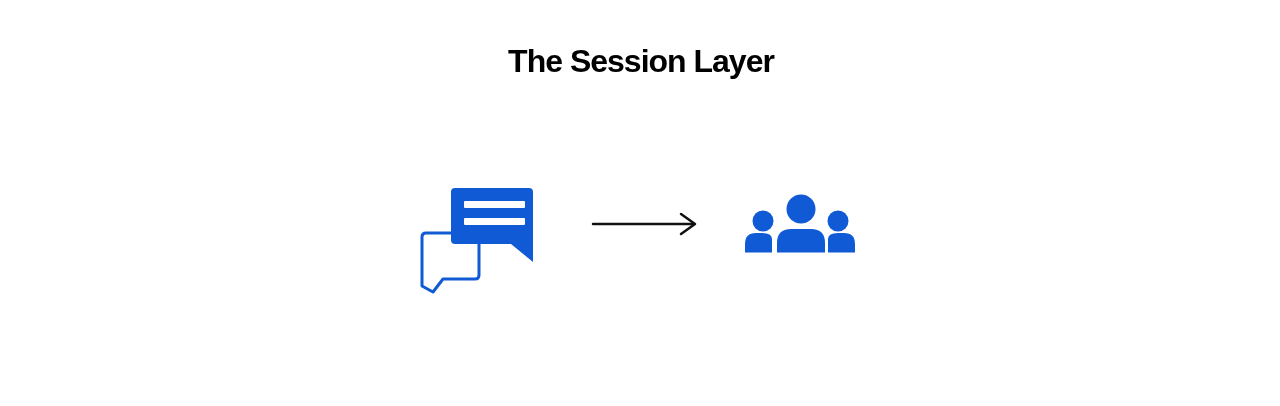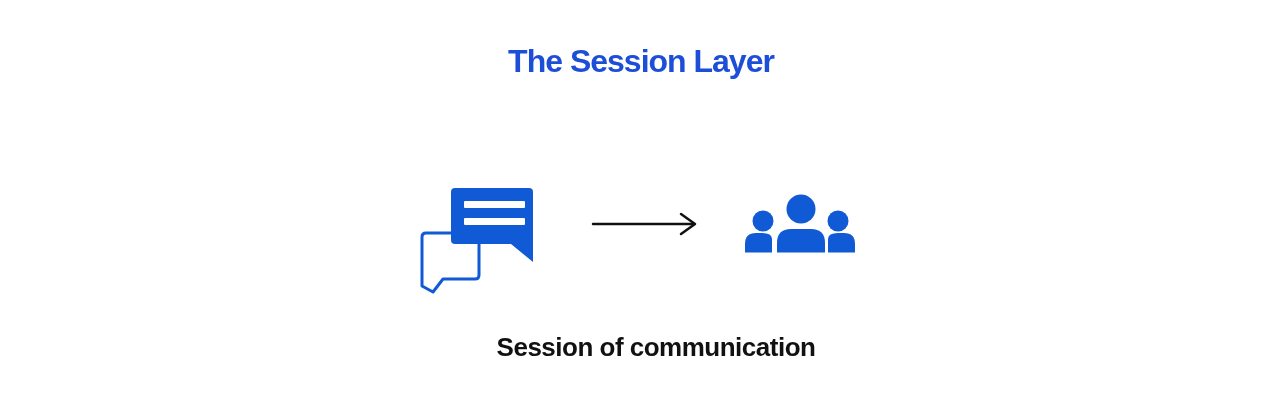"The Session Layer" .page-title { color: #1d4ed8 -> #000000 }
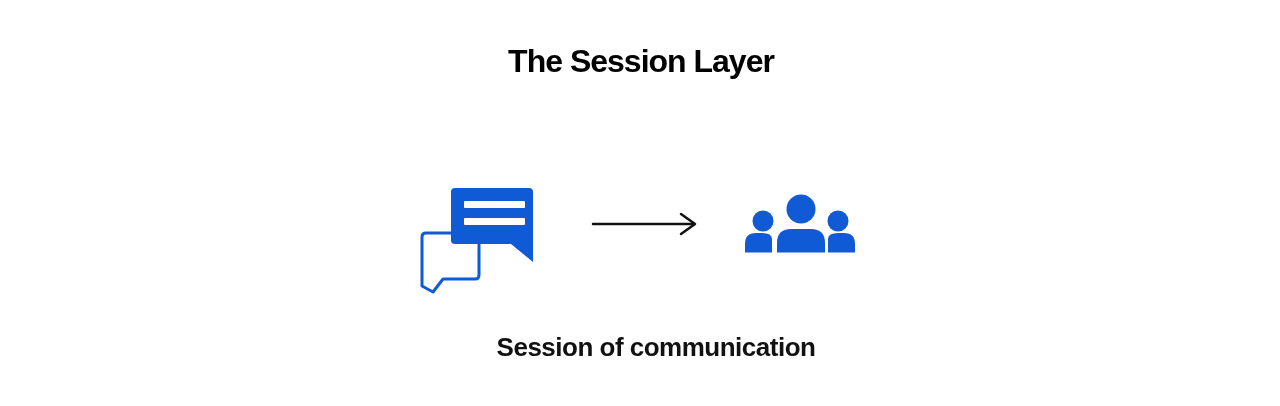"Session of communication" p.figure-caption { html: <p>Session of communication</p> -> none }
